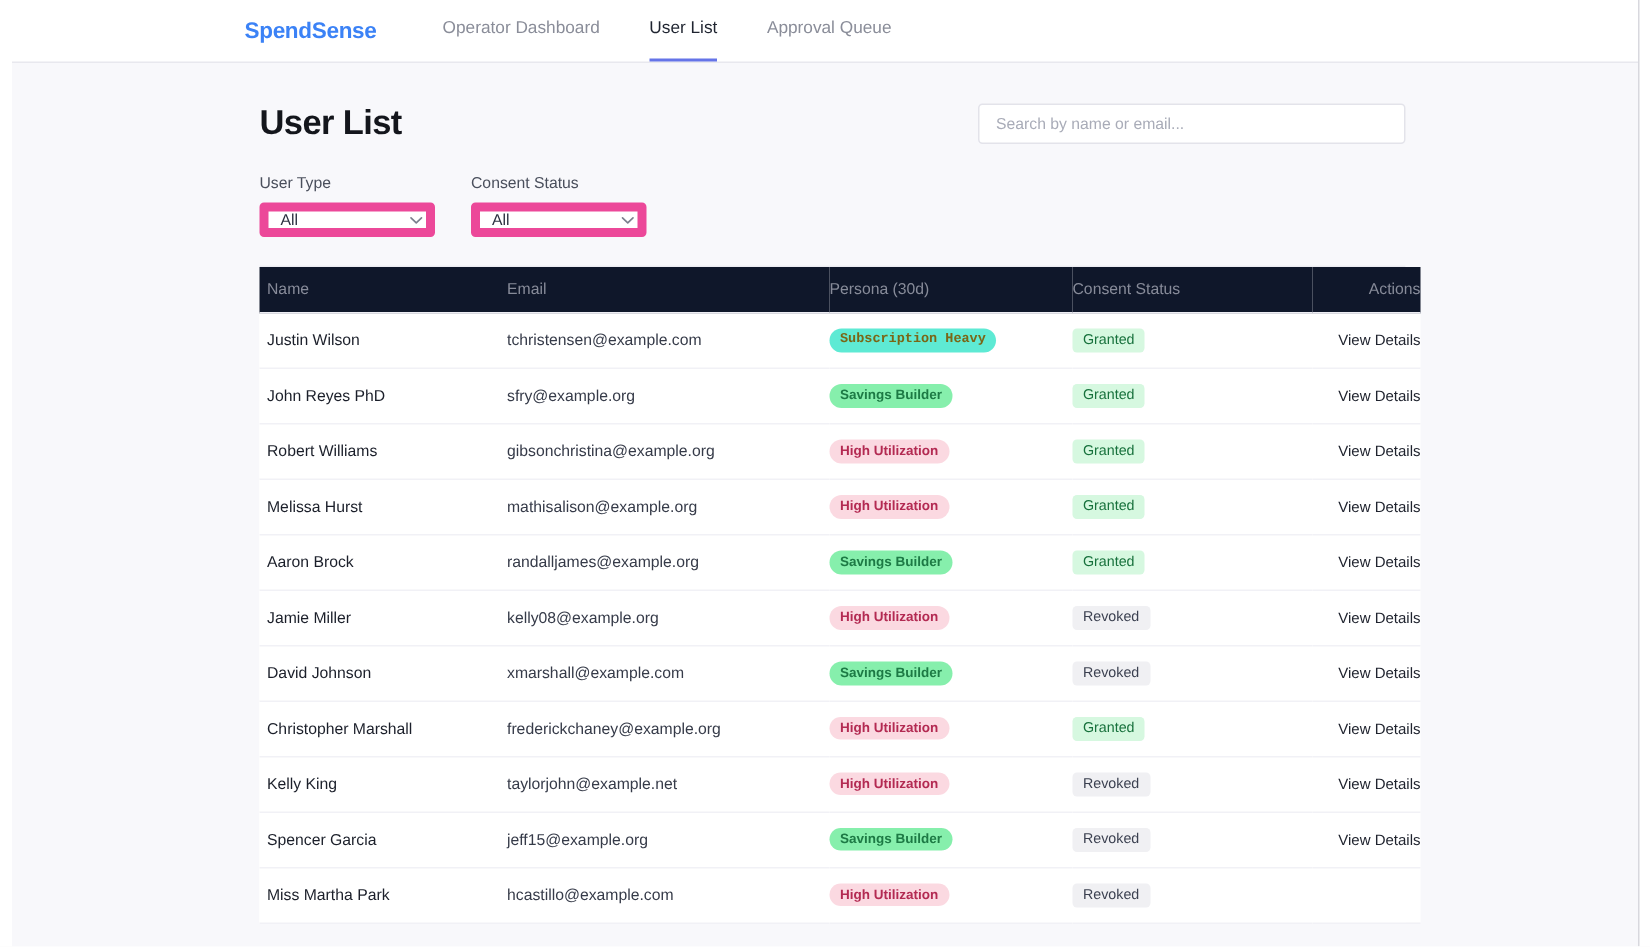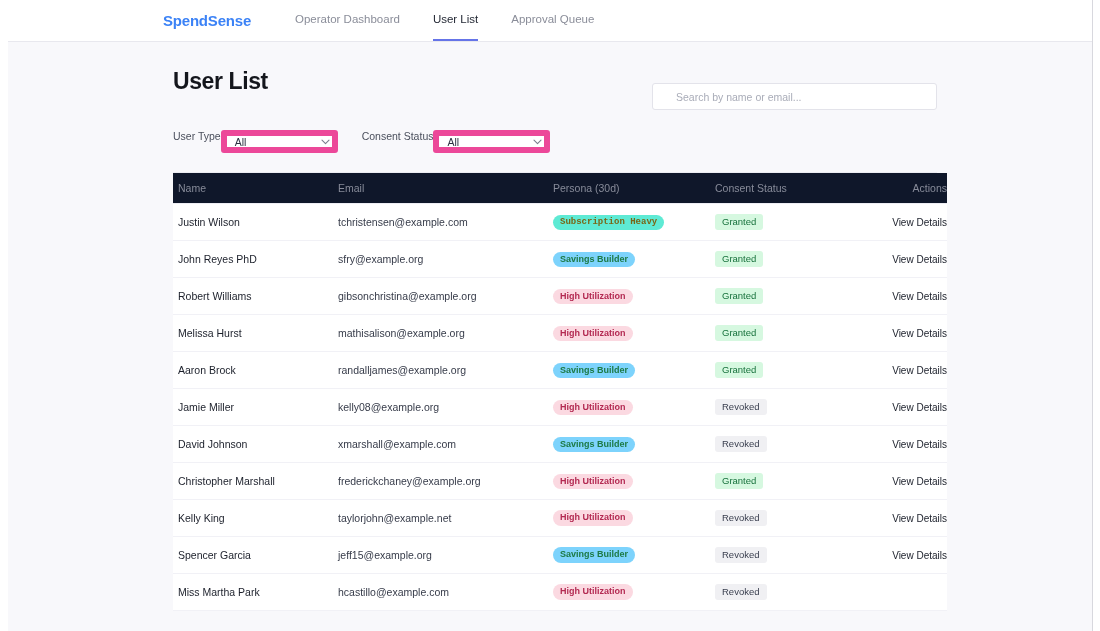"Search by name or email..." .search-box { margin-top: 14px -> 0; padding: 0 23px -> 0 11px }
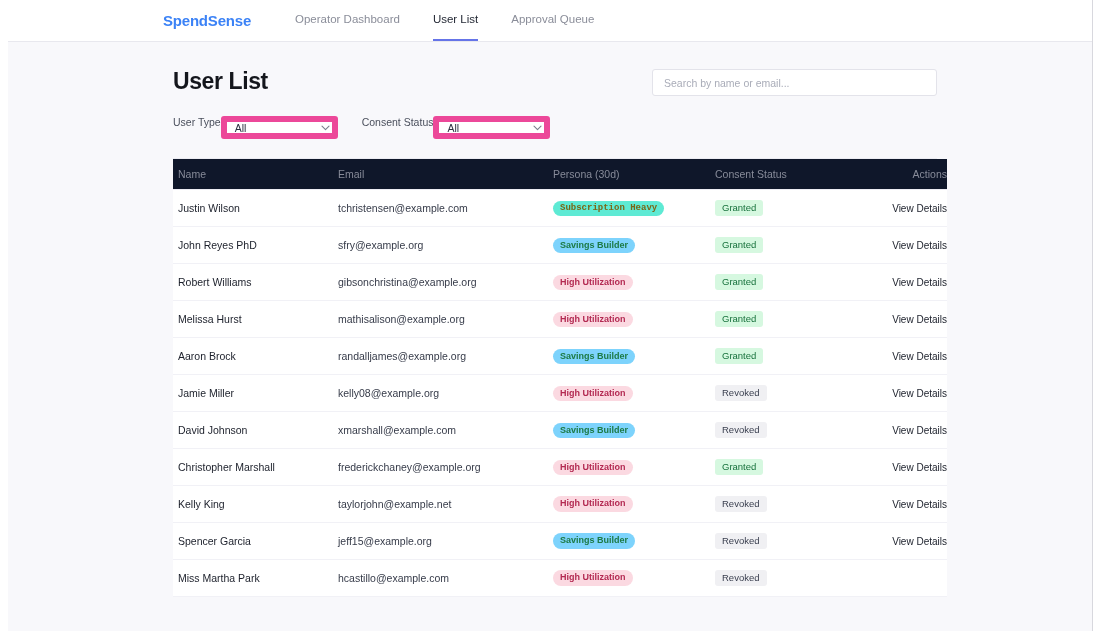"User Type" .filter-group { flex-direction: none -> column }
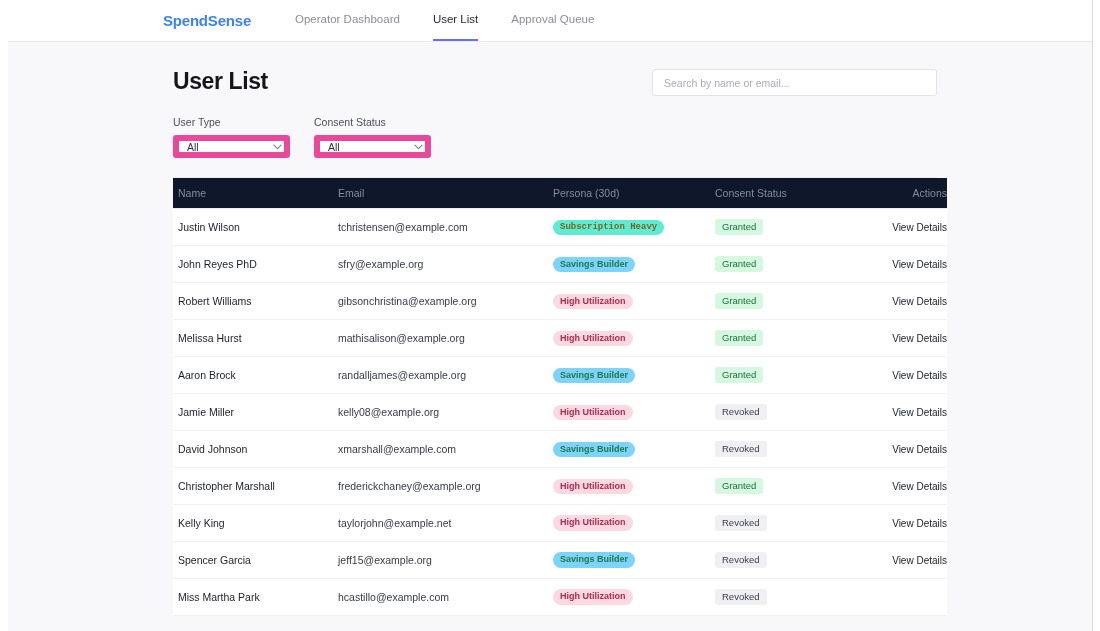"Savings Builder" .badge-savings-builder { background: #7dd3fc -> #86efac }
